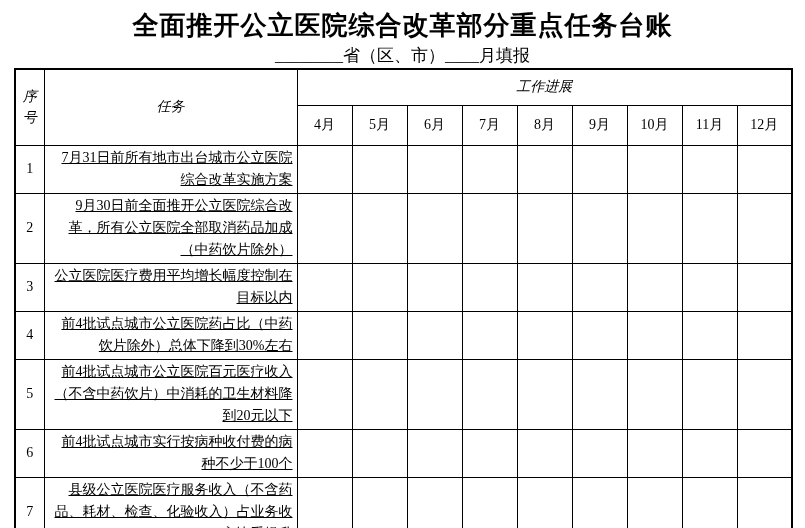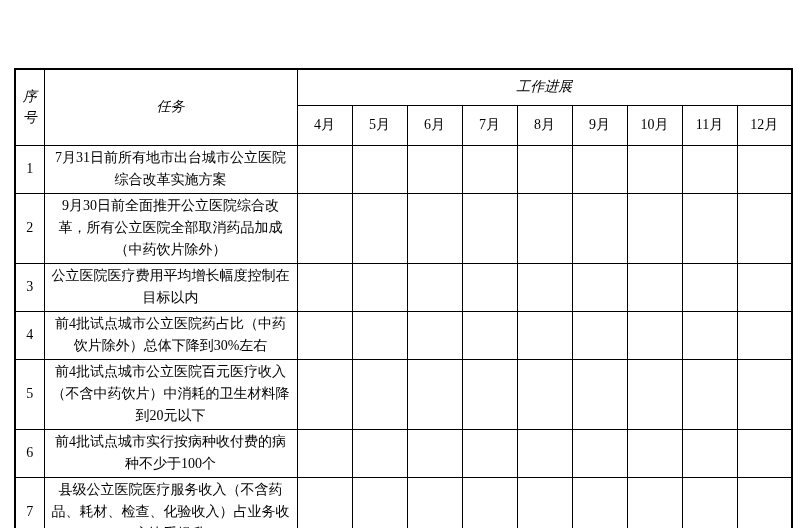"全面推开公立医院综合改革部分重点任务台账" div.title { html: none -> <div>全面推开公立医院综合改革部分重点任务台账</div> }
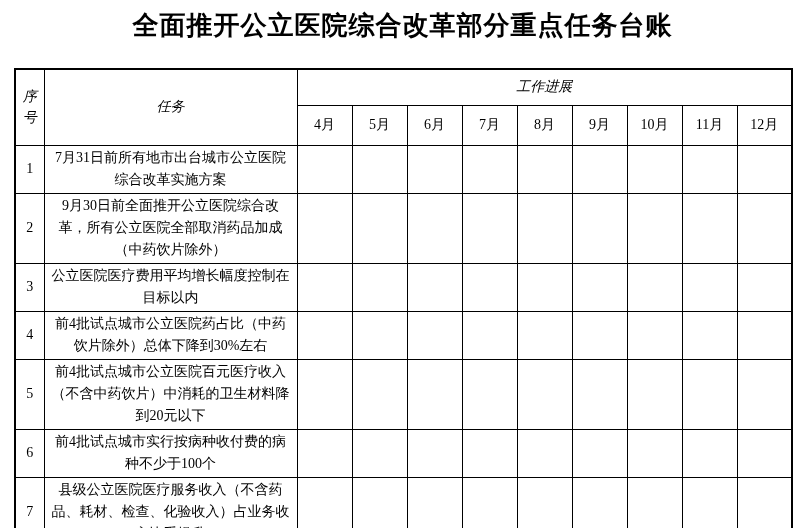"________省（区、市）____月填报" div.subtitle { html: none -> <div>________省（区、市）____月填报</div> }
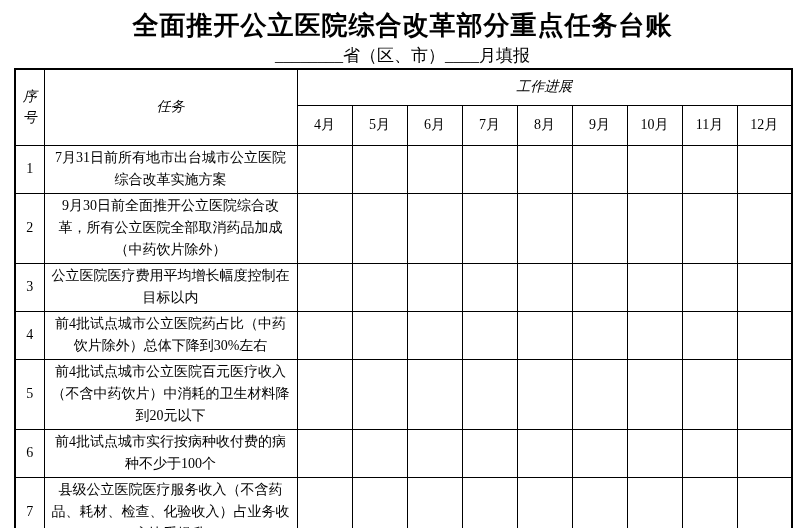"7月31日前所有地市出台城市公立医院综合改革实施方案" td.cell-task { text-align: center -> right; text-decoration: none -> underline }
